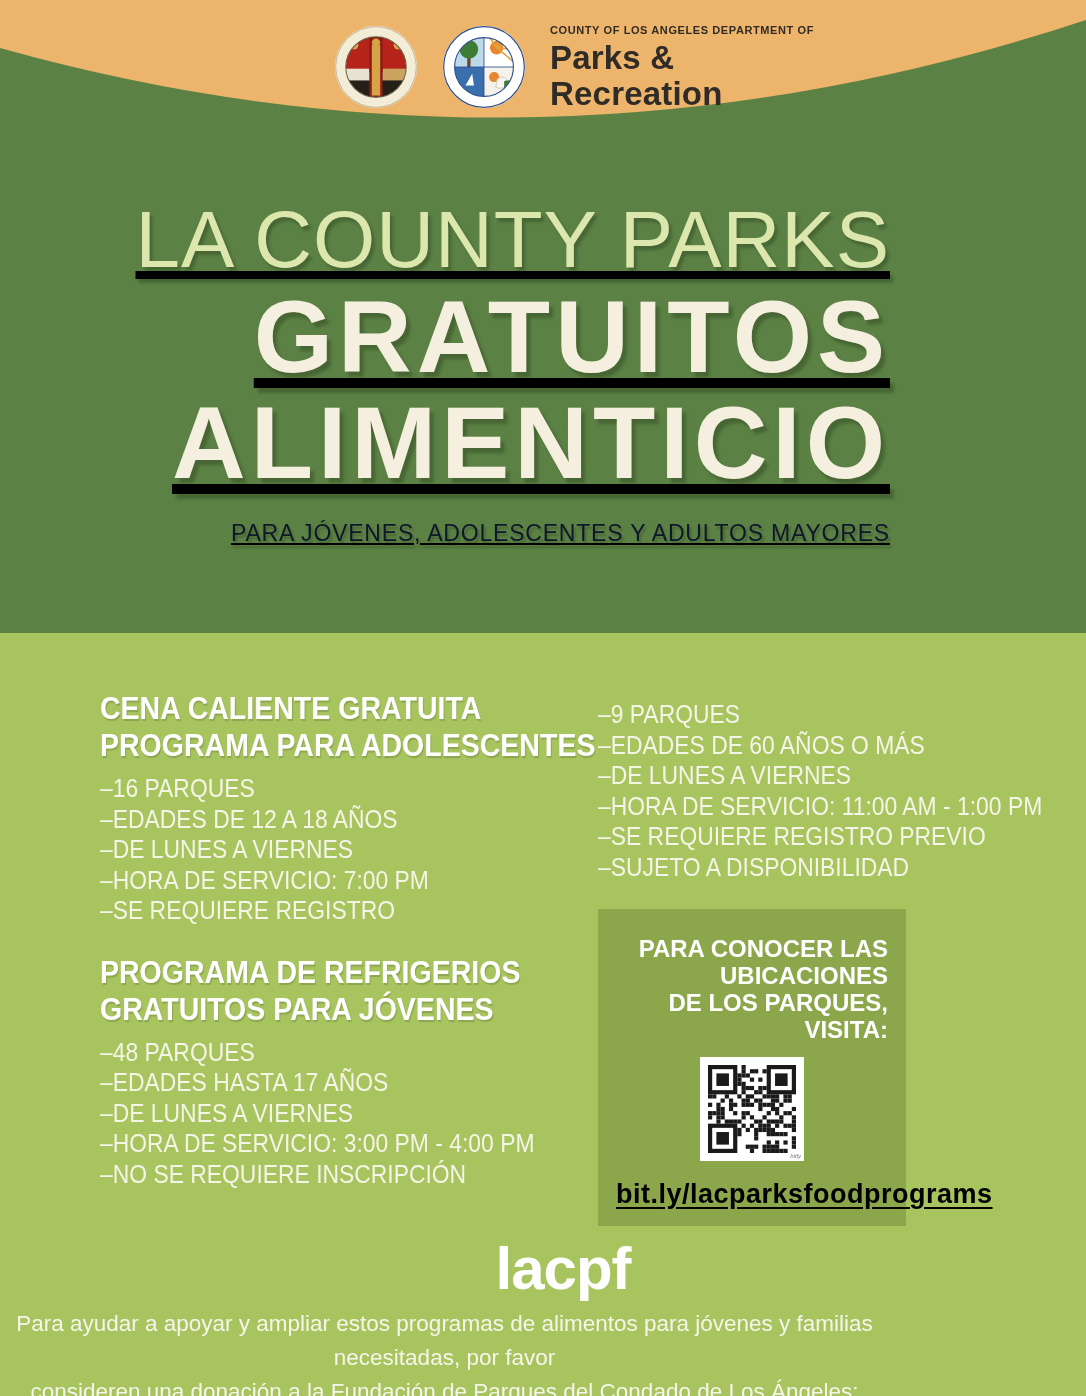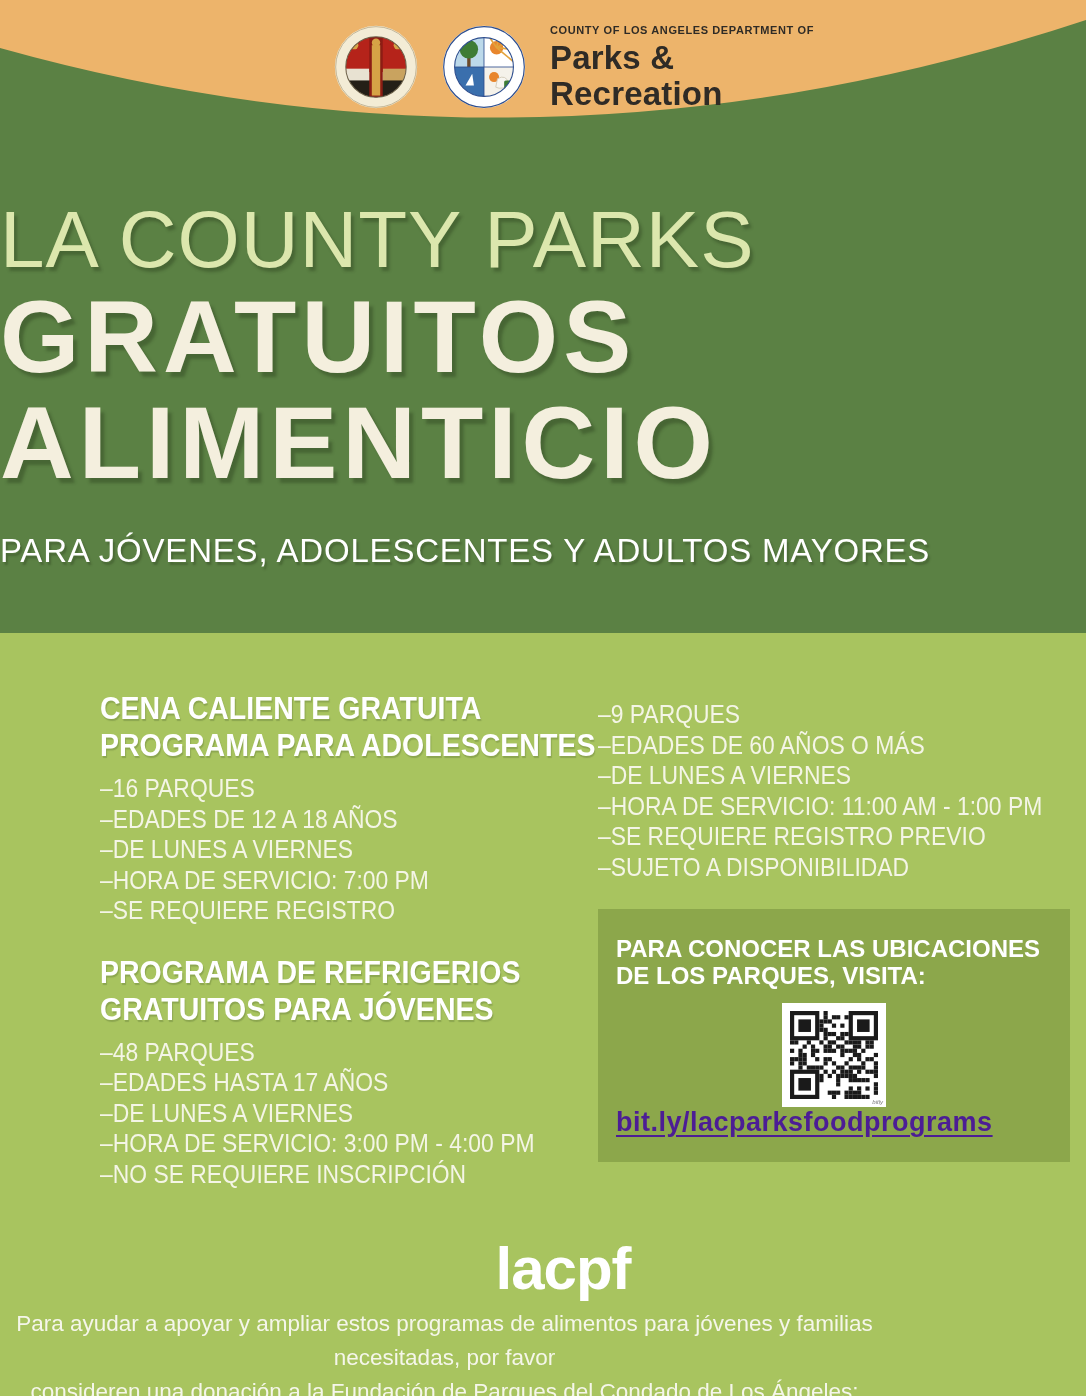"LA COUNTY PARKS" .hero { text-align: left -> right; text-decoration: none -> underline }
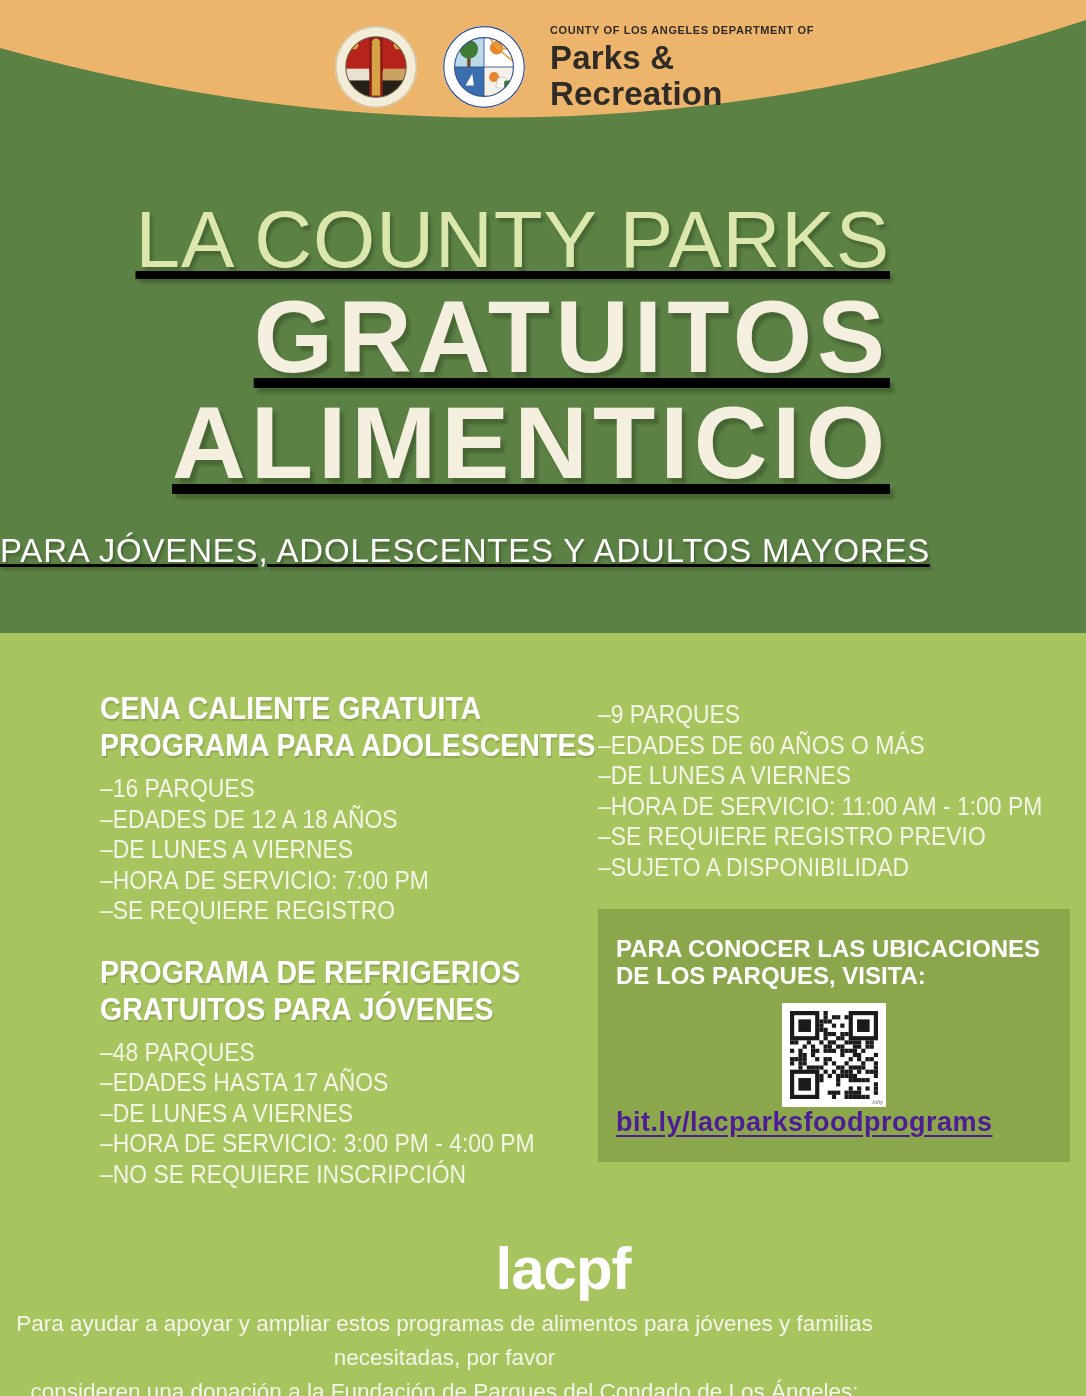"PARA JÓVENES, ADOLESCENTES Y ADULTOS" .hero-subtitle { color: #ffffff -> #0f172a; font-size: 33px -> 23px; margin-top: 36px -> 24px }
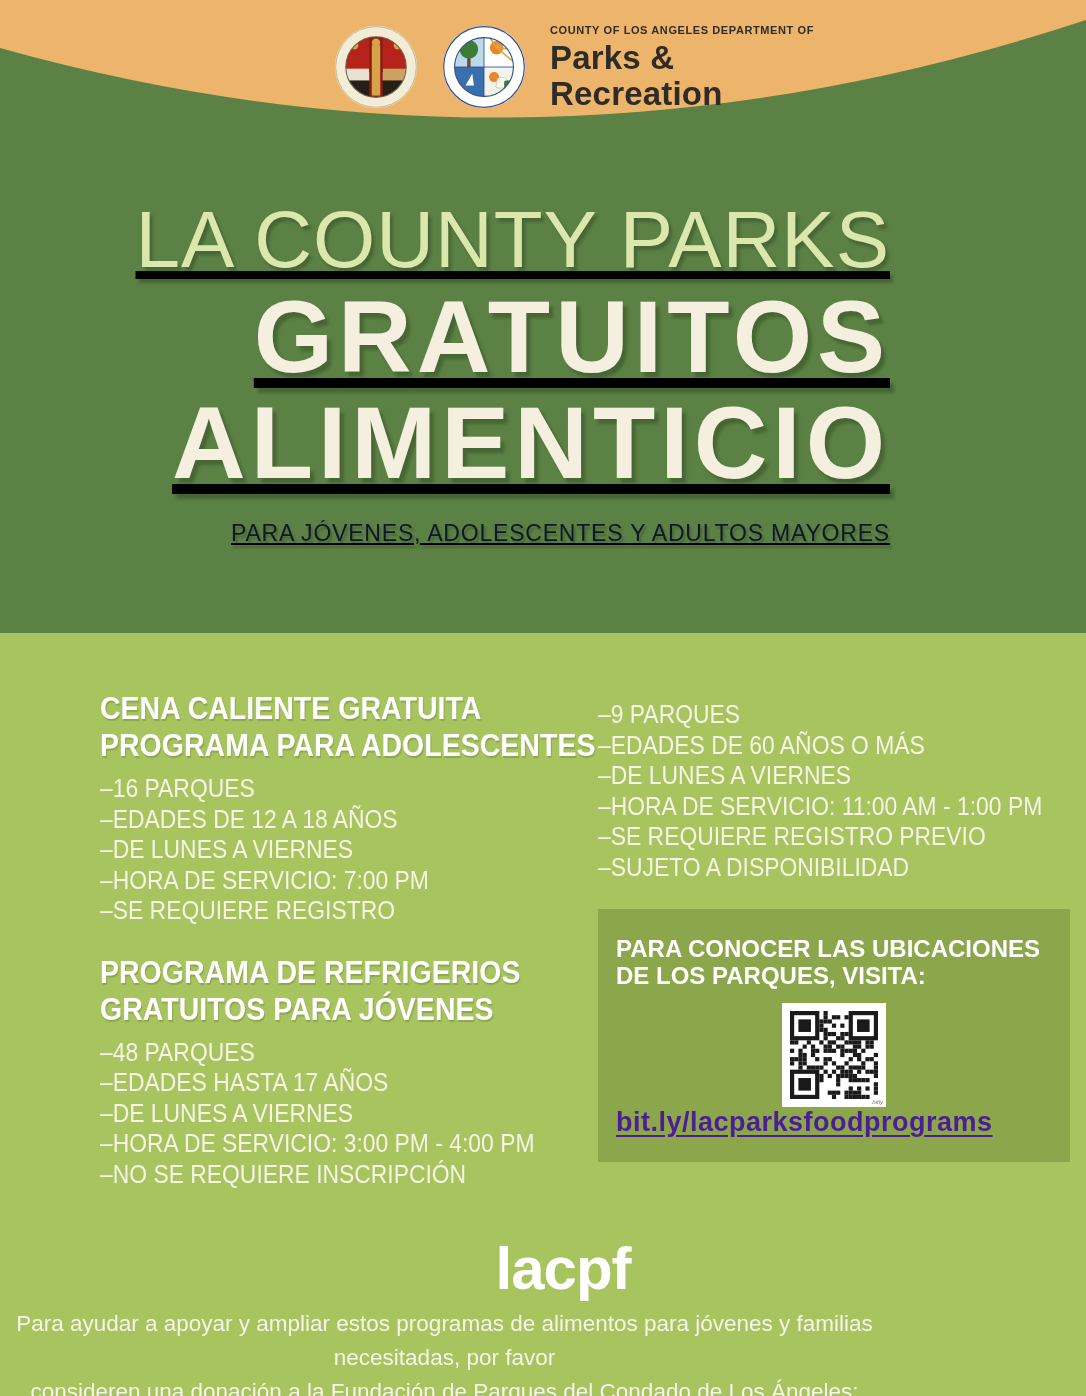"PARA CONOCER LAS UBICACIONES" .qr-box { padding: 26px 18px 24px 18px -> 26px 18px 16px 18px; text-align: left -> right; width: 472px -> 308px }
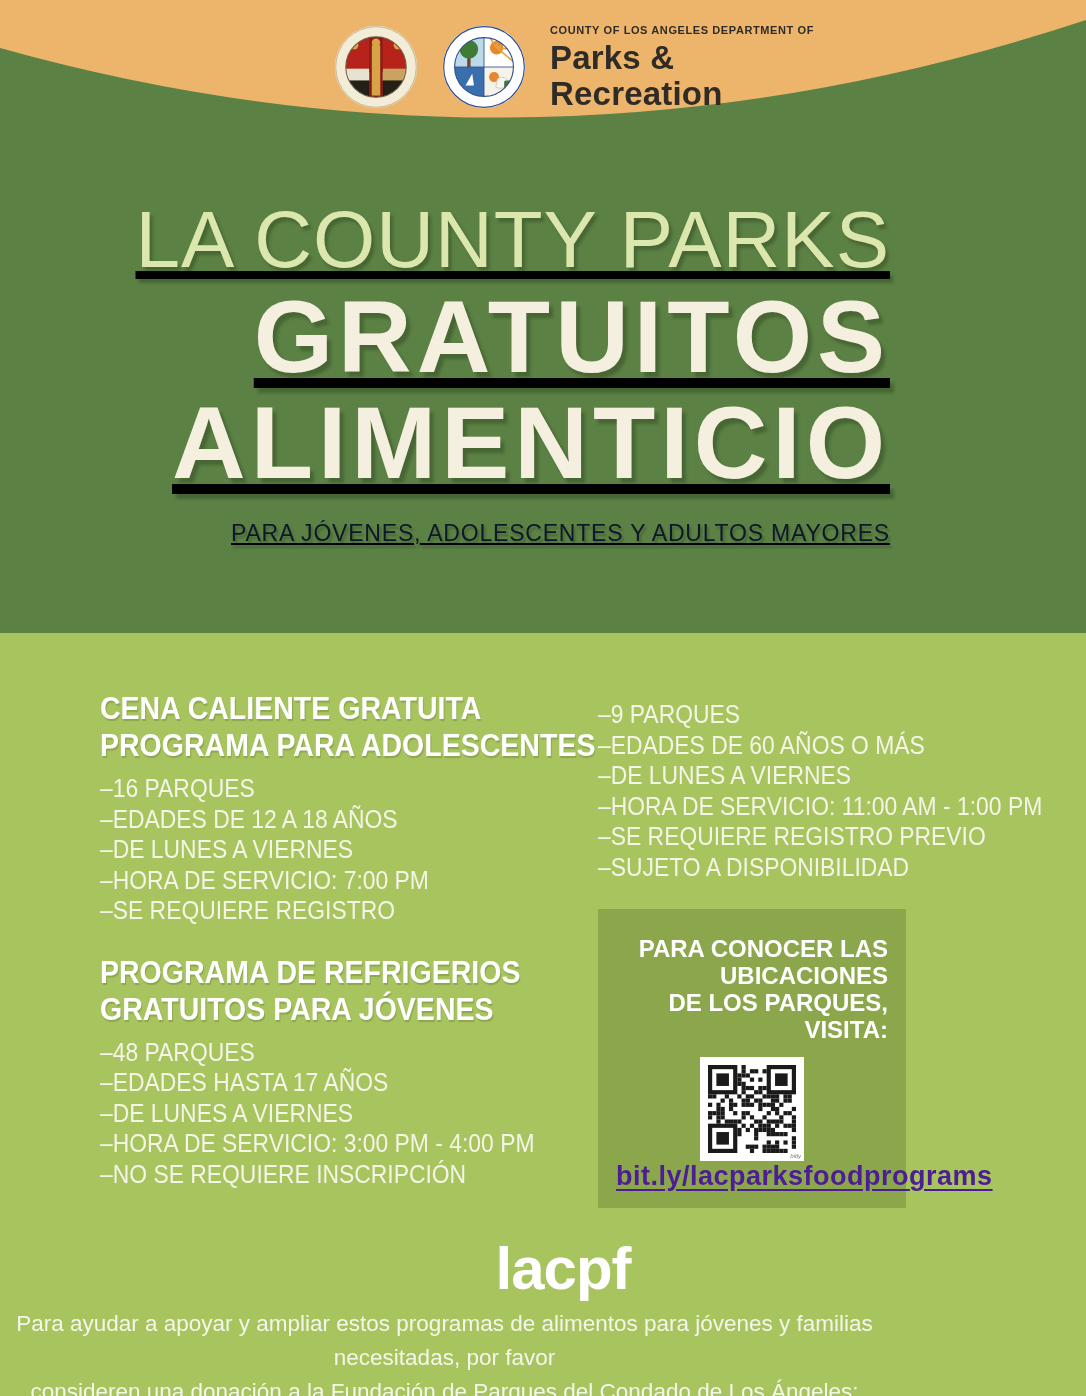"bit.ly/lacparksfoodprograms" .qr-link { color: #4c1d95 -> #000000; margin-top: none -> 18px }
